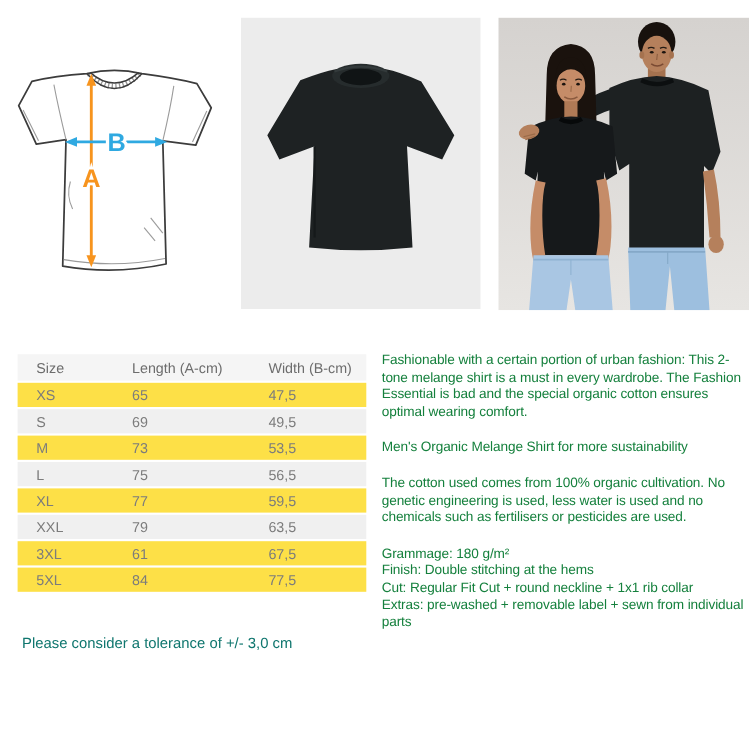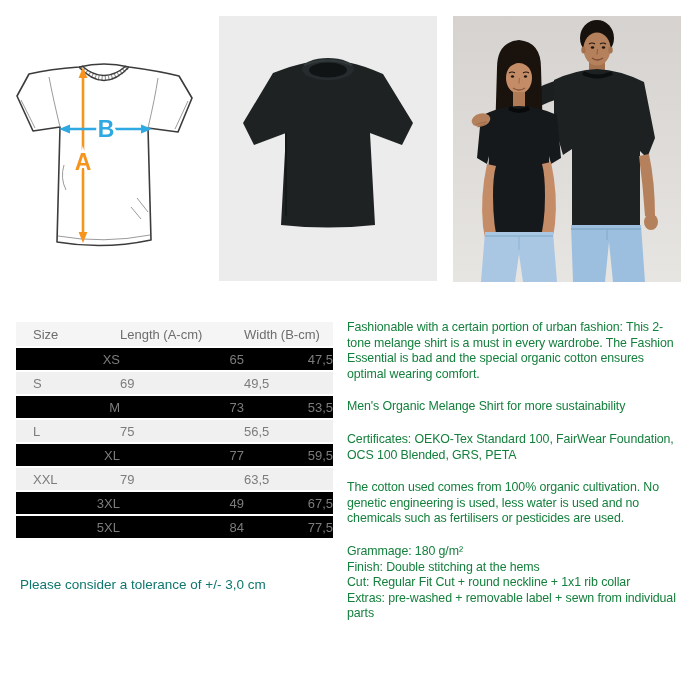"XS" .t-row.odd { background: #000000 -> #fde047; text-align: right -> none }
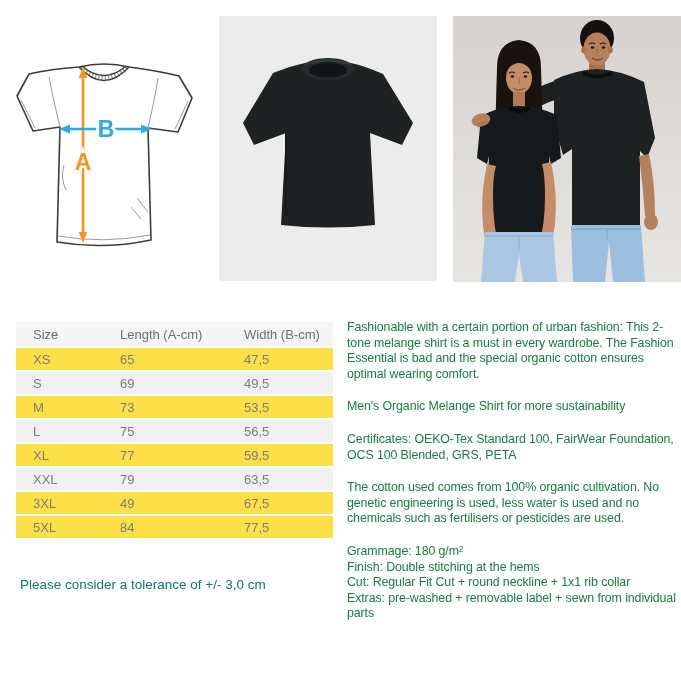"Certificates: OEKO-Tex Standard 100," p { html: <p>Certificates: OEKO-Tex Standard 100, FairWear Foundation, OCS 100 Blended, GRS, PETA</p> -> none }
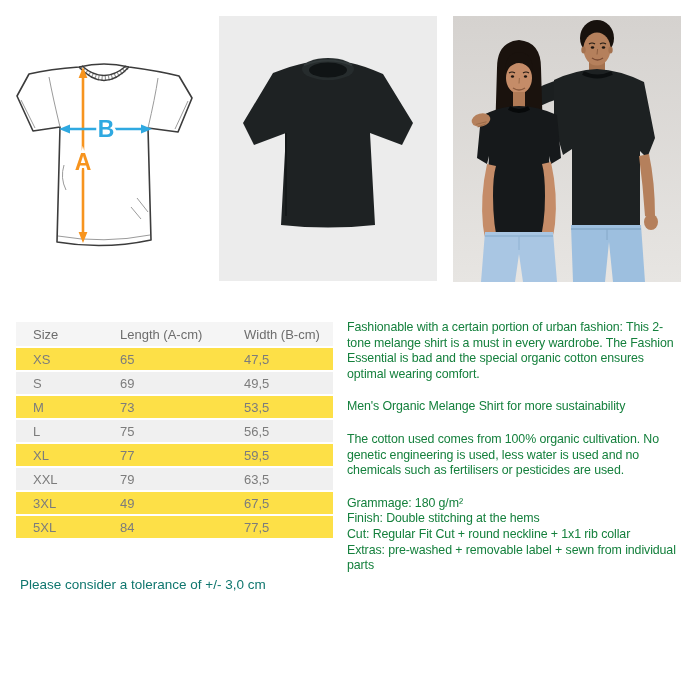"49" div.t-cell { text: 49 -> 61 }
